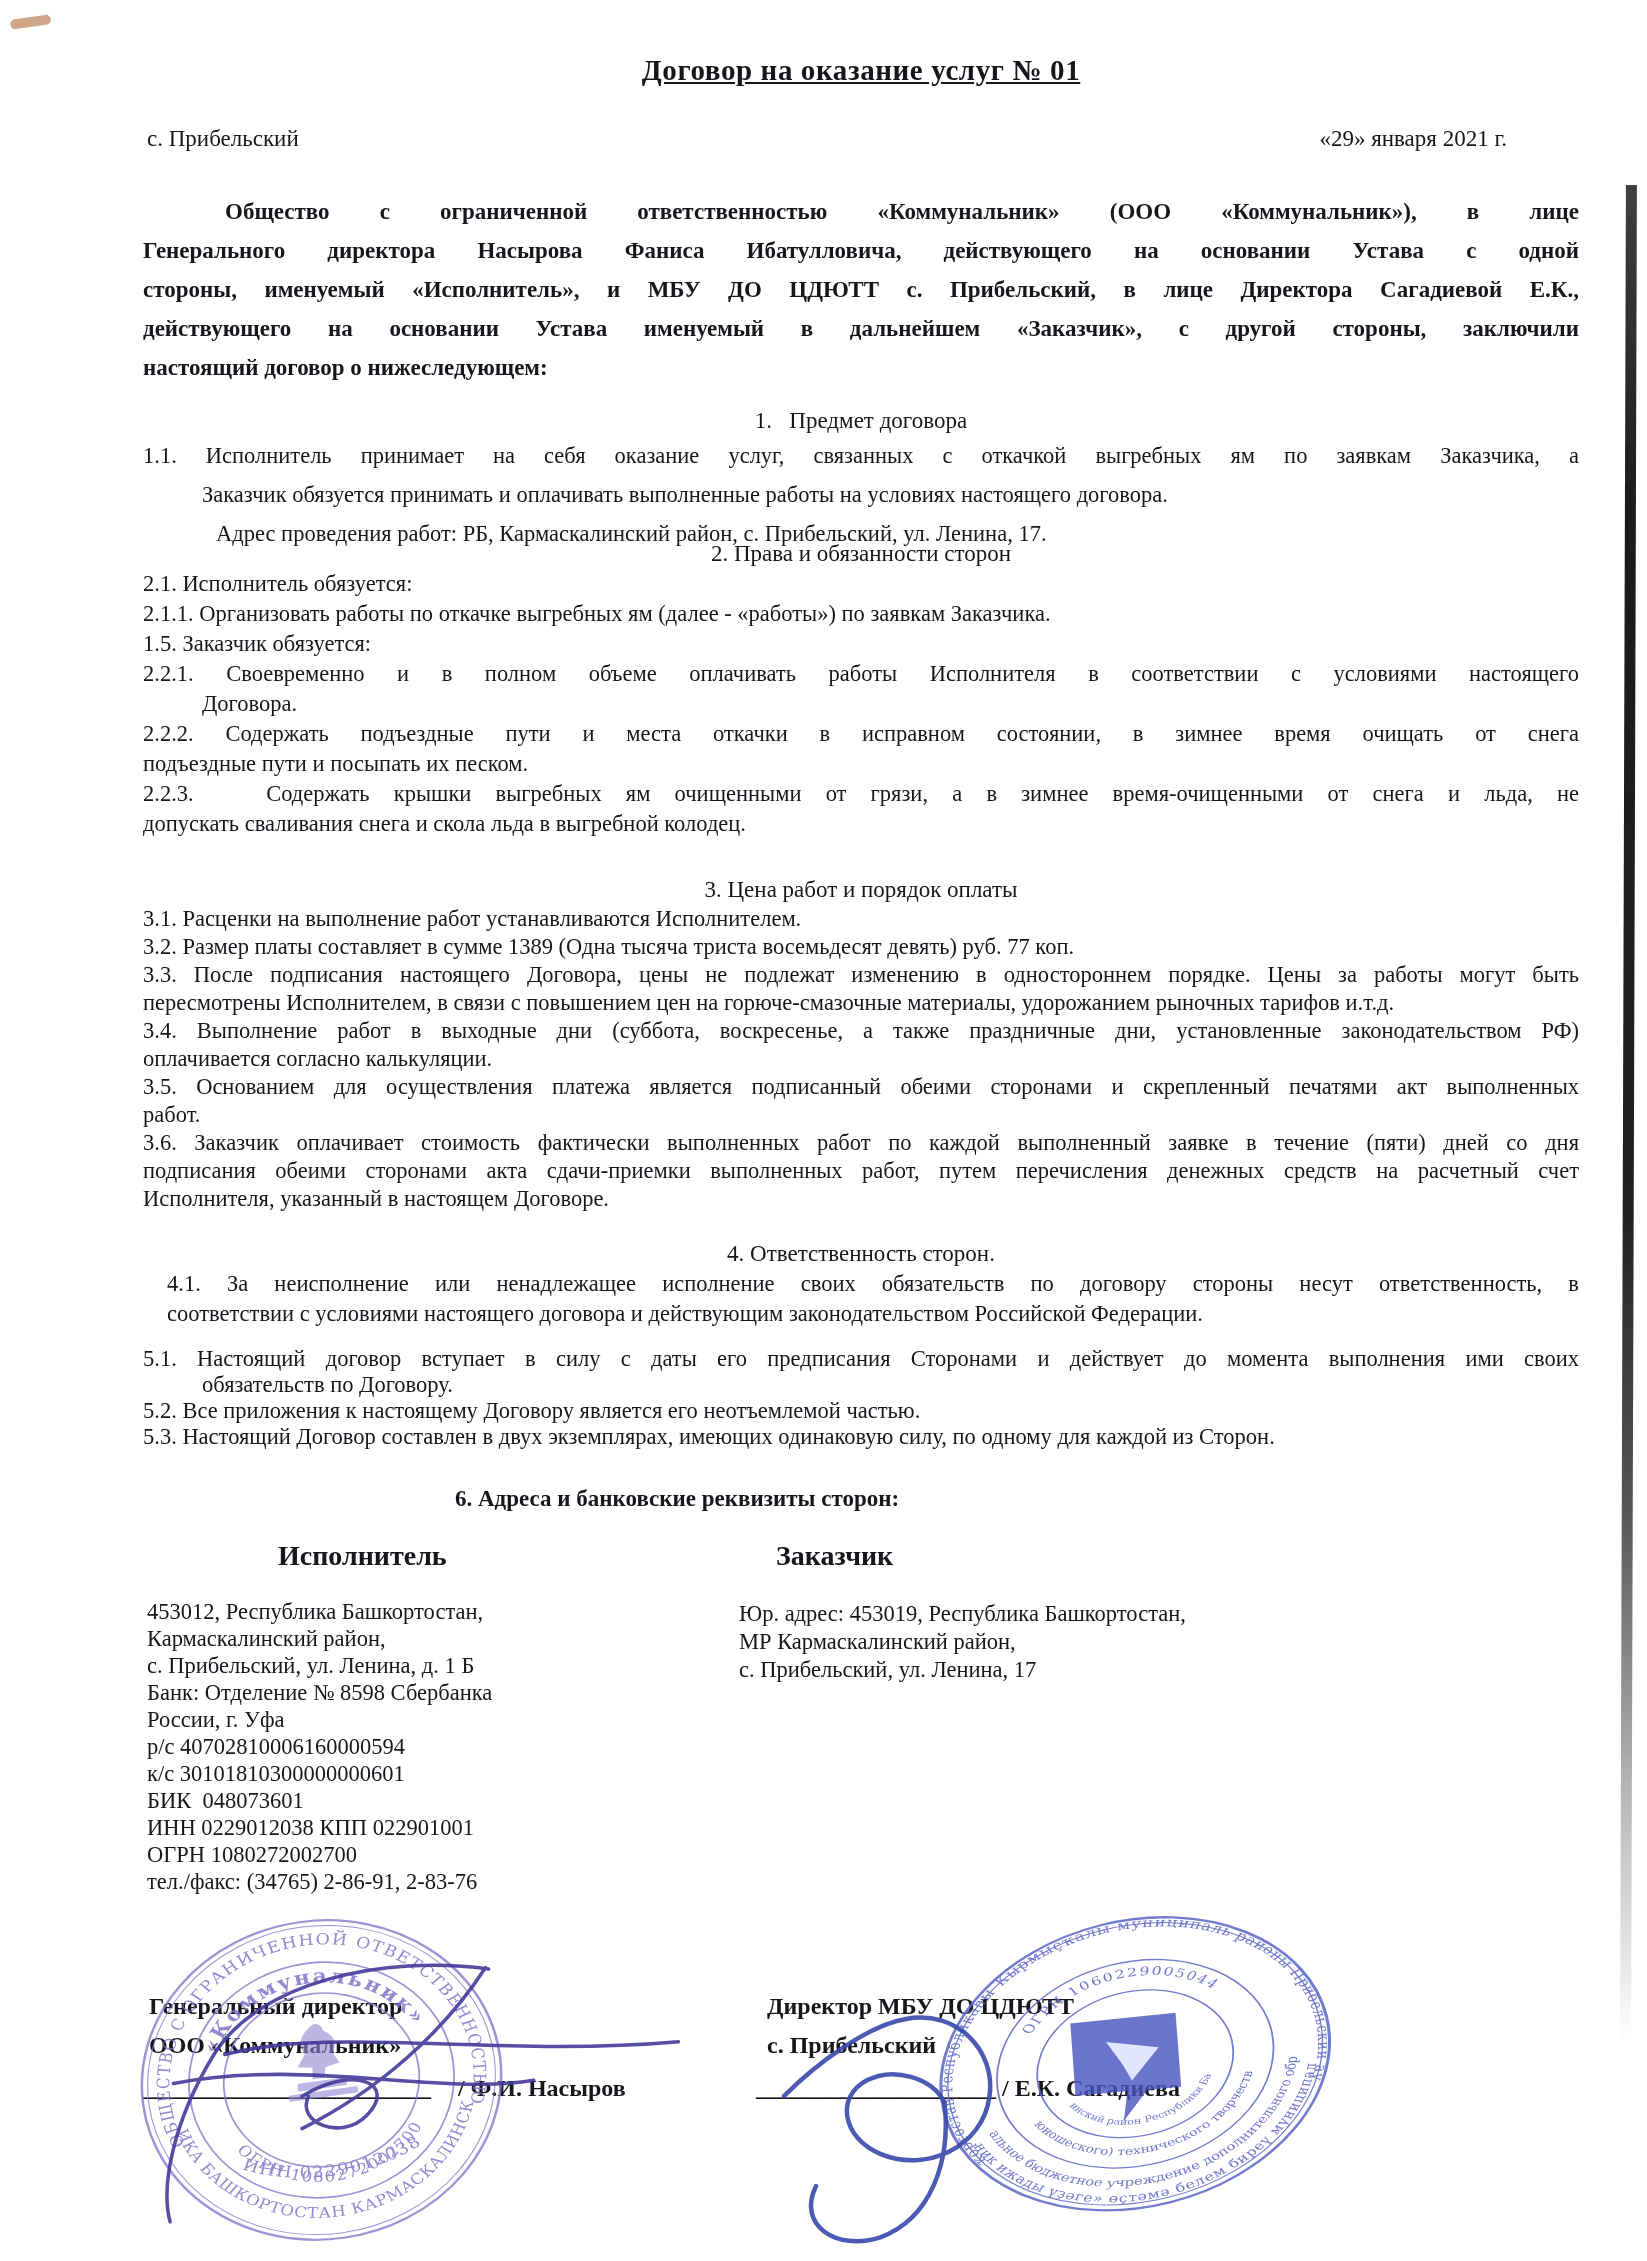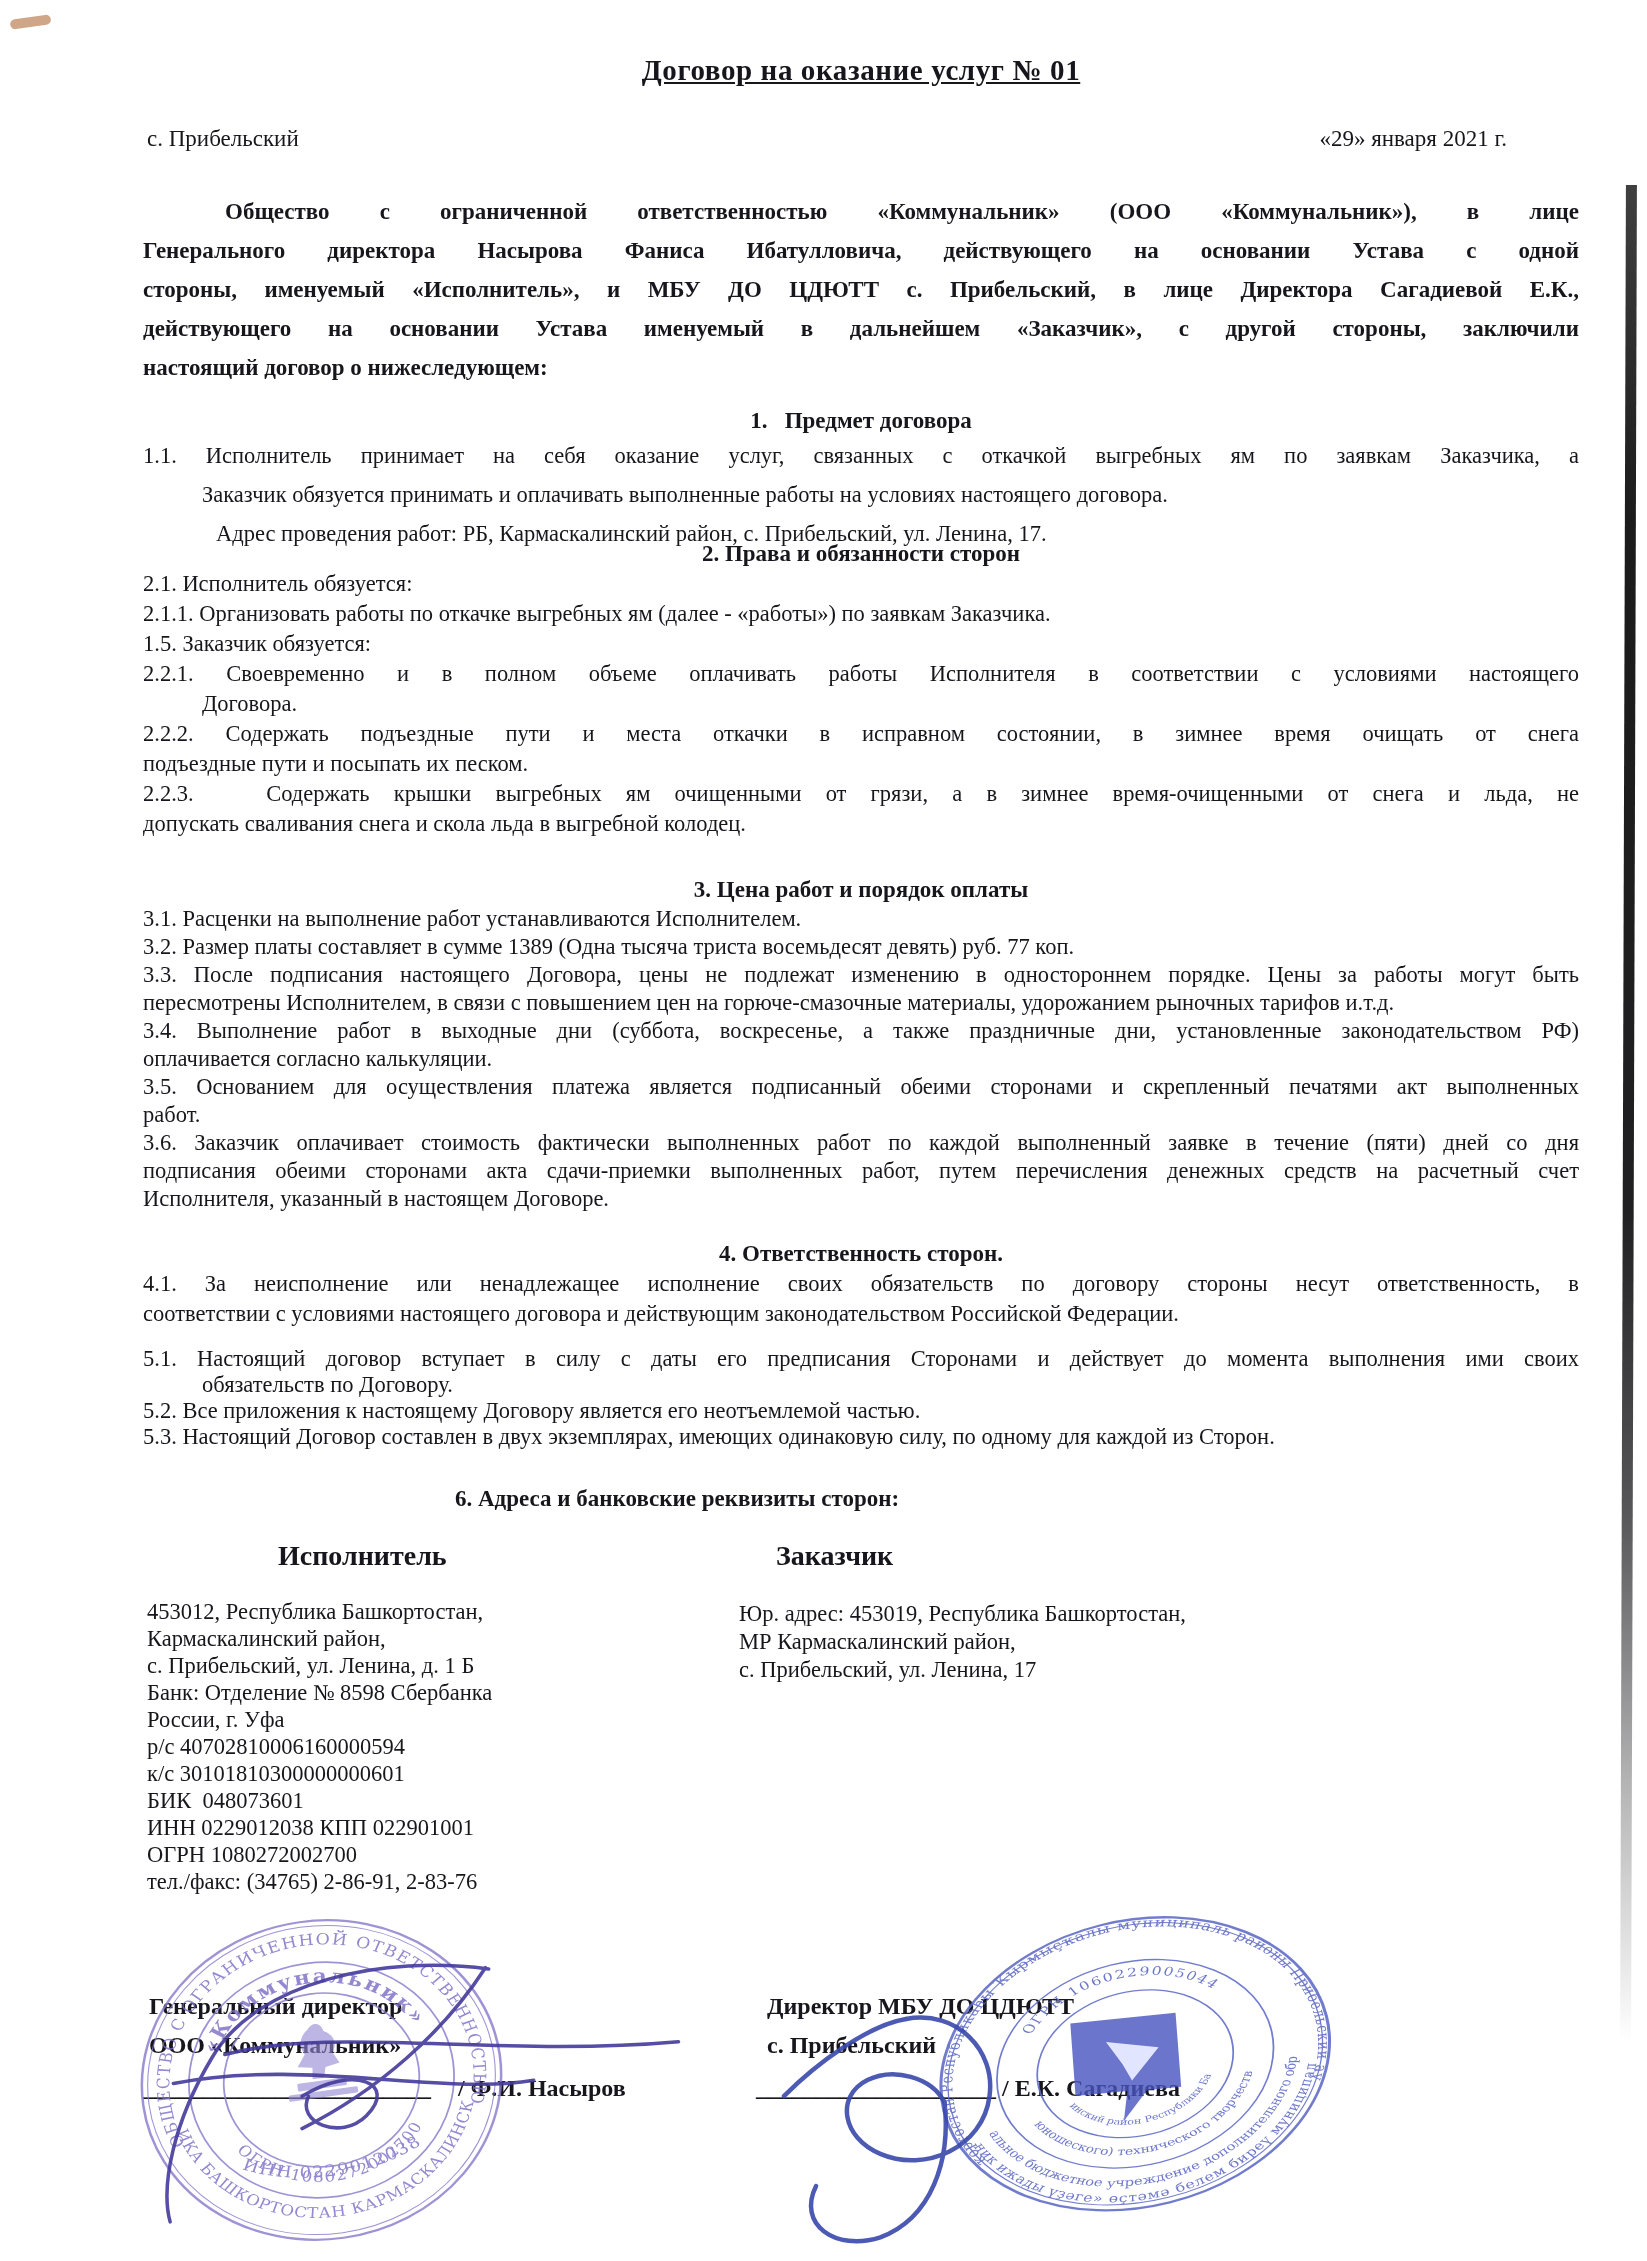"1. Предмет договора" .sec h2 { font-weight: bold -> normal }
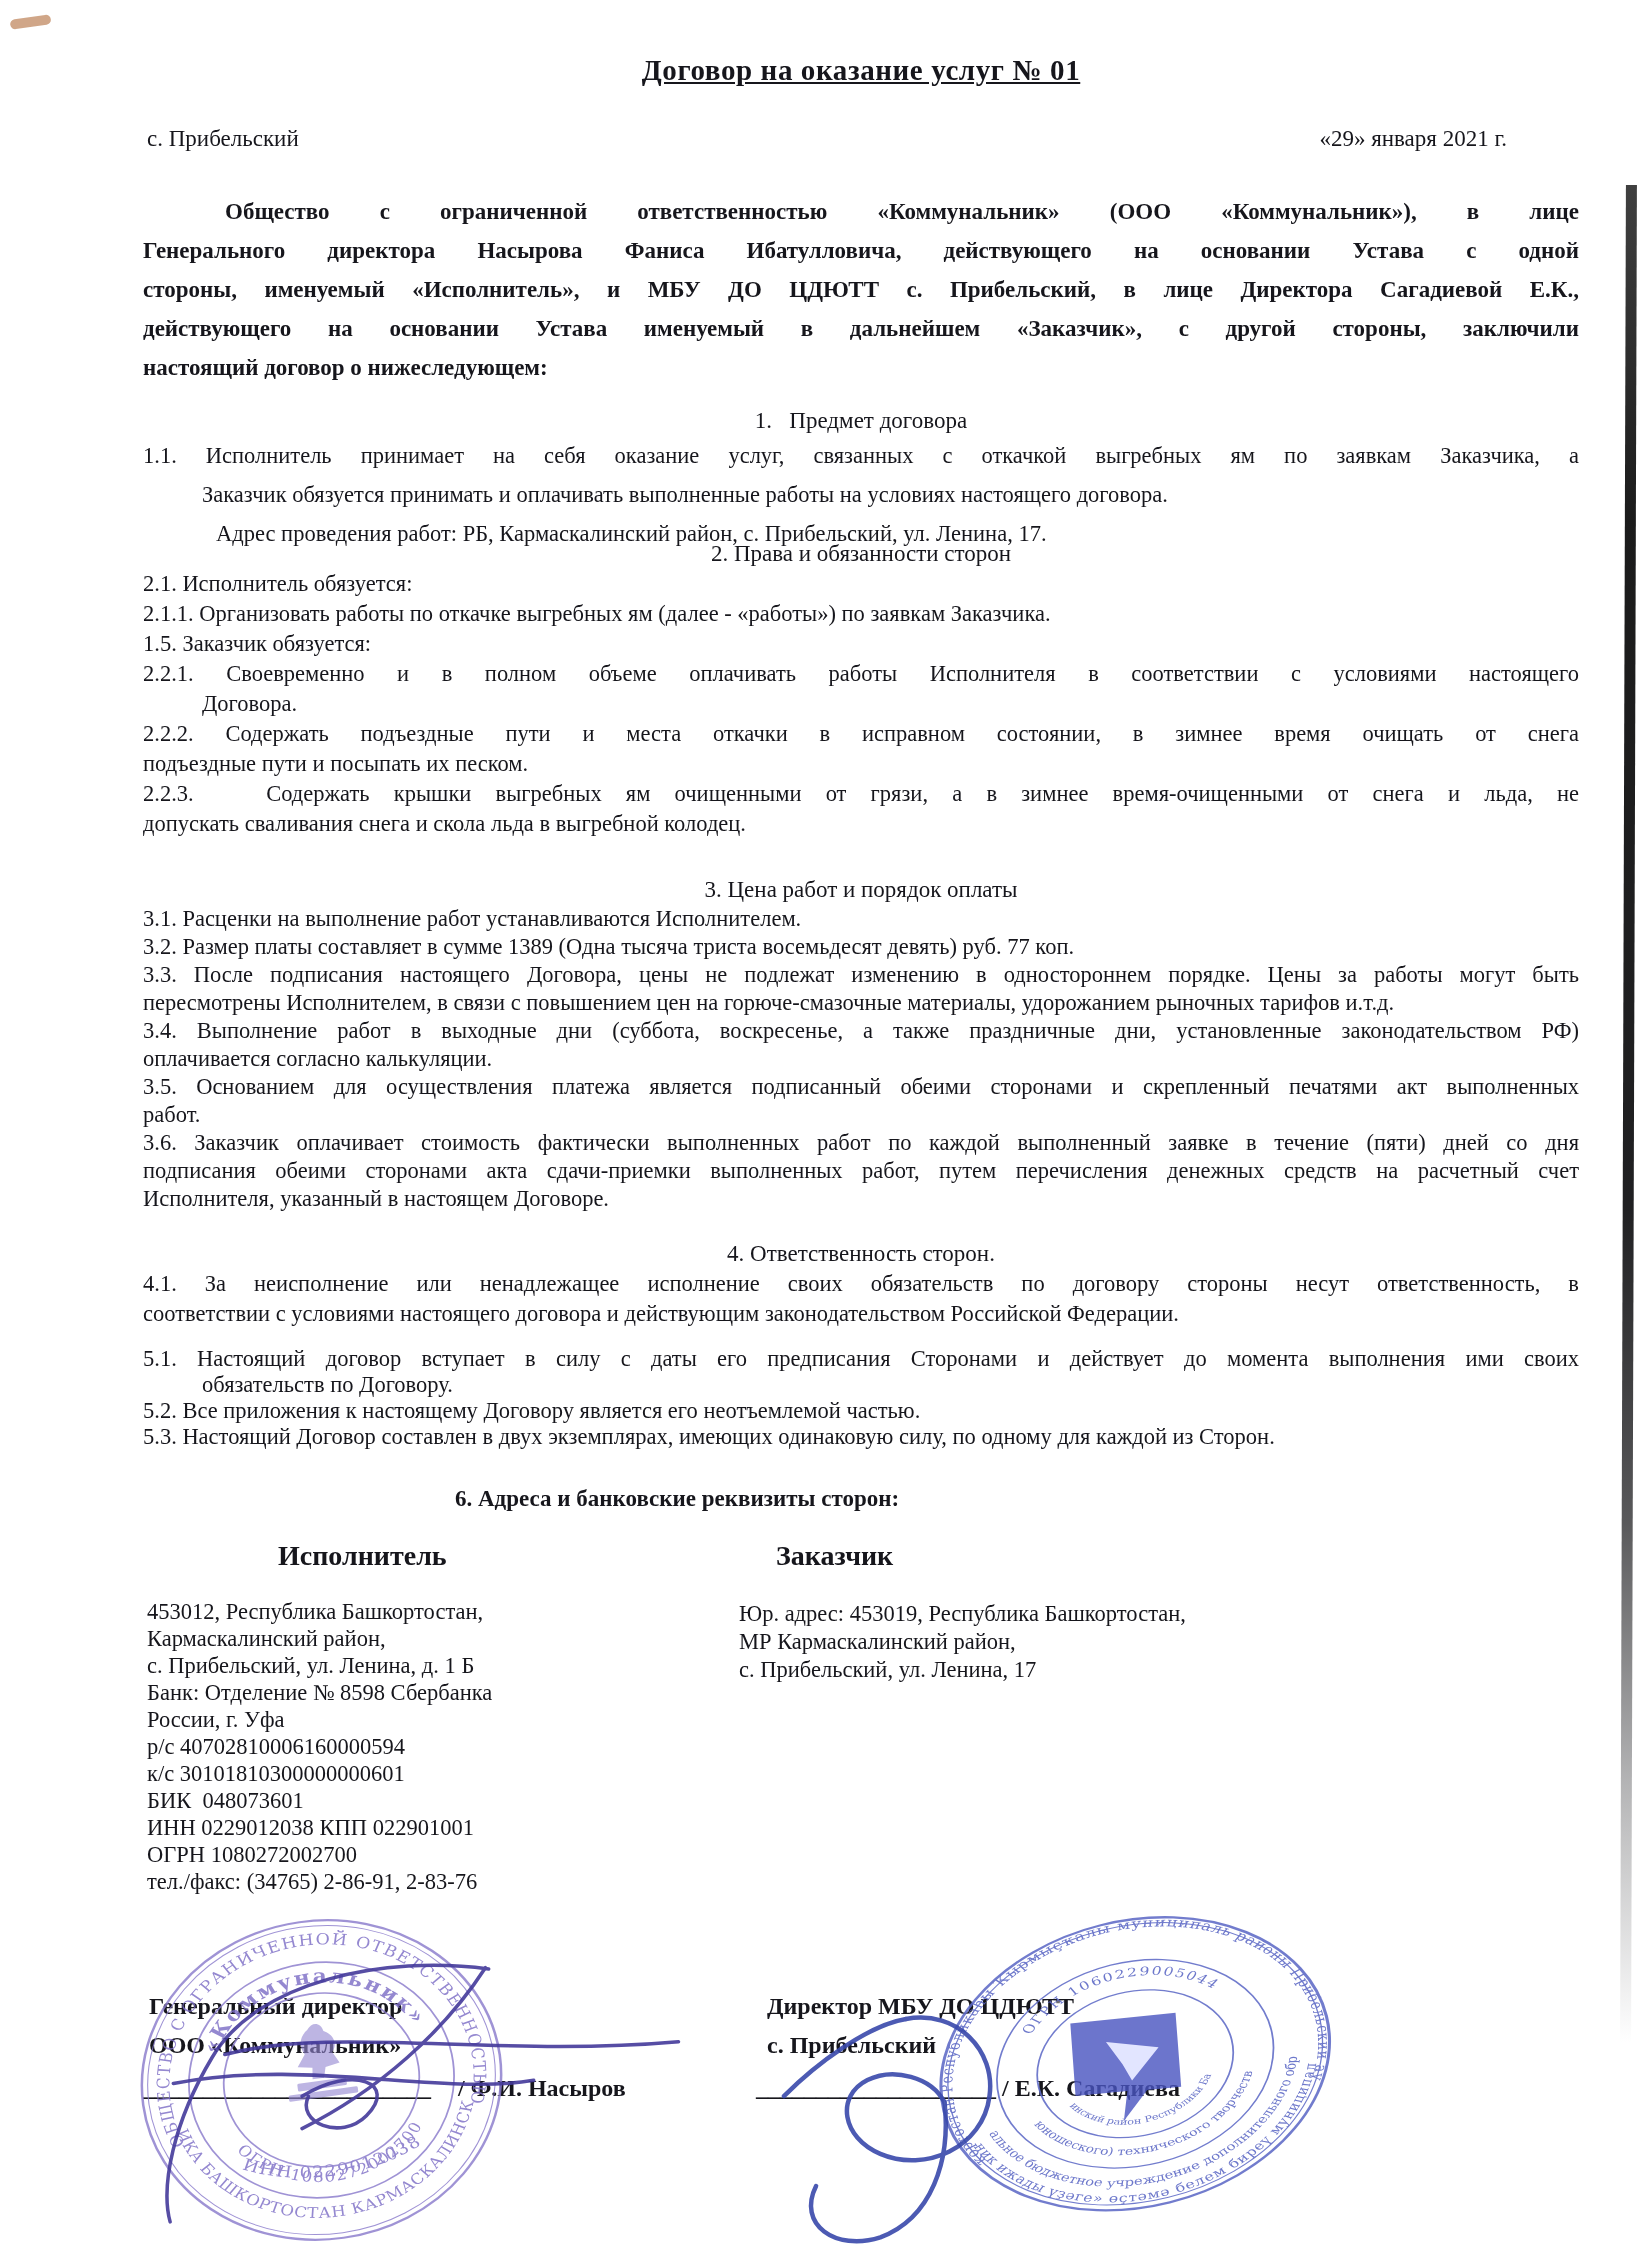"4.1. За неисполнение или ненадлежащее" .s4 .l { margin-left: none -> 24px }
